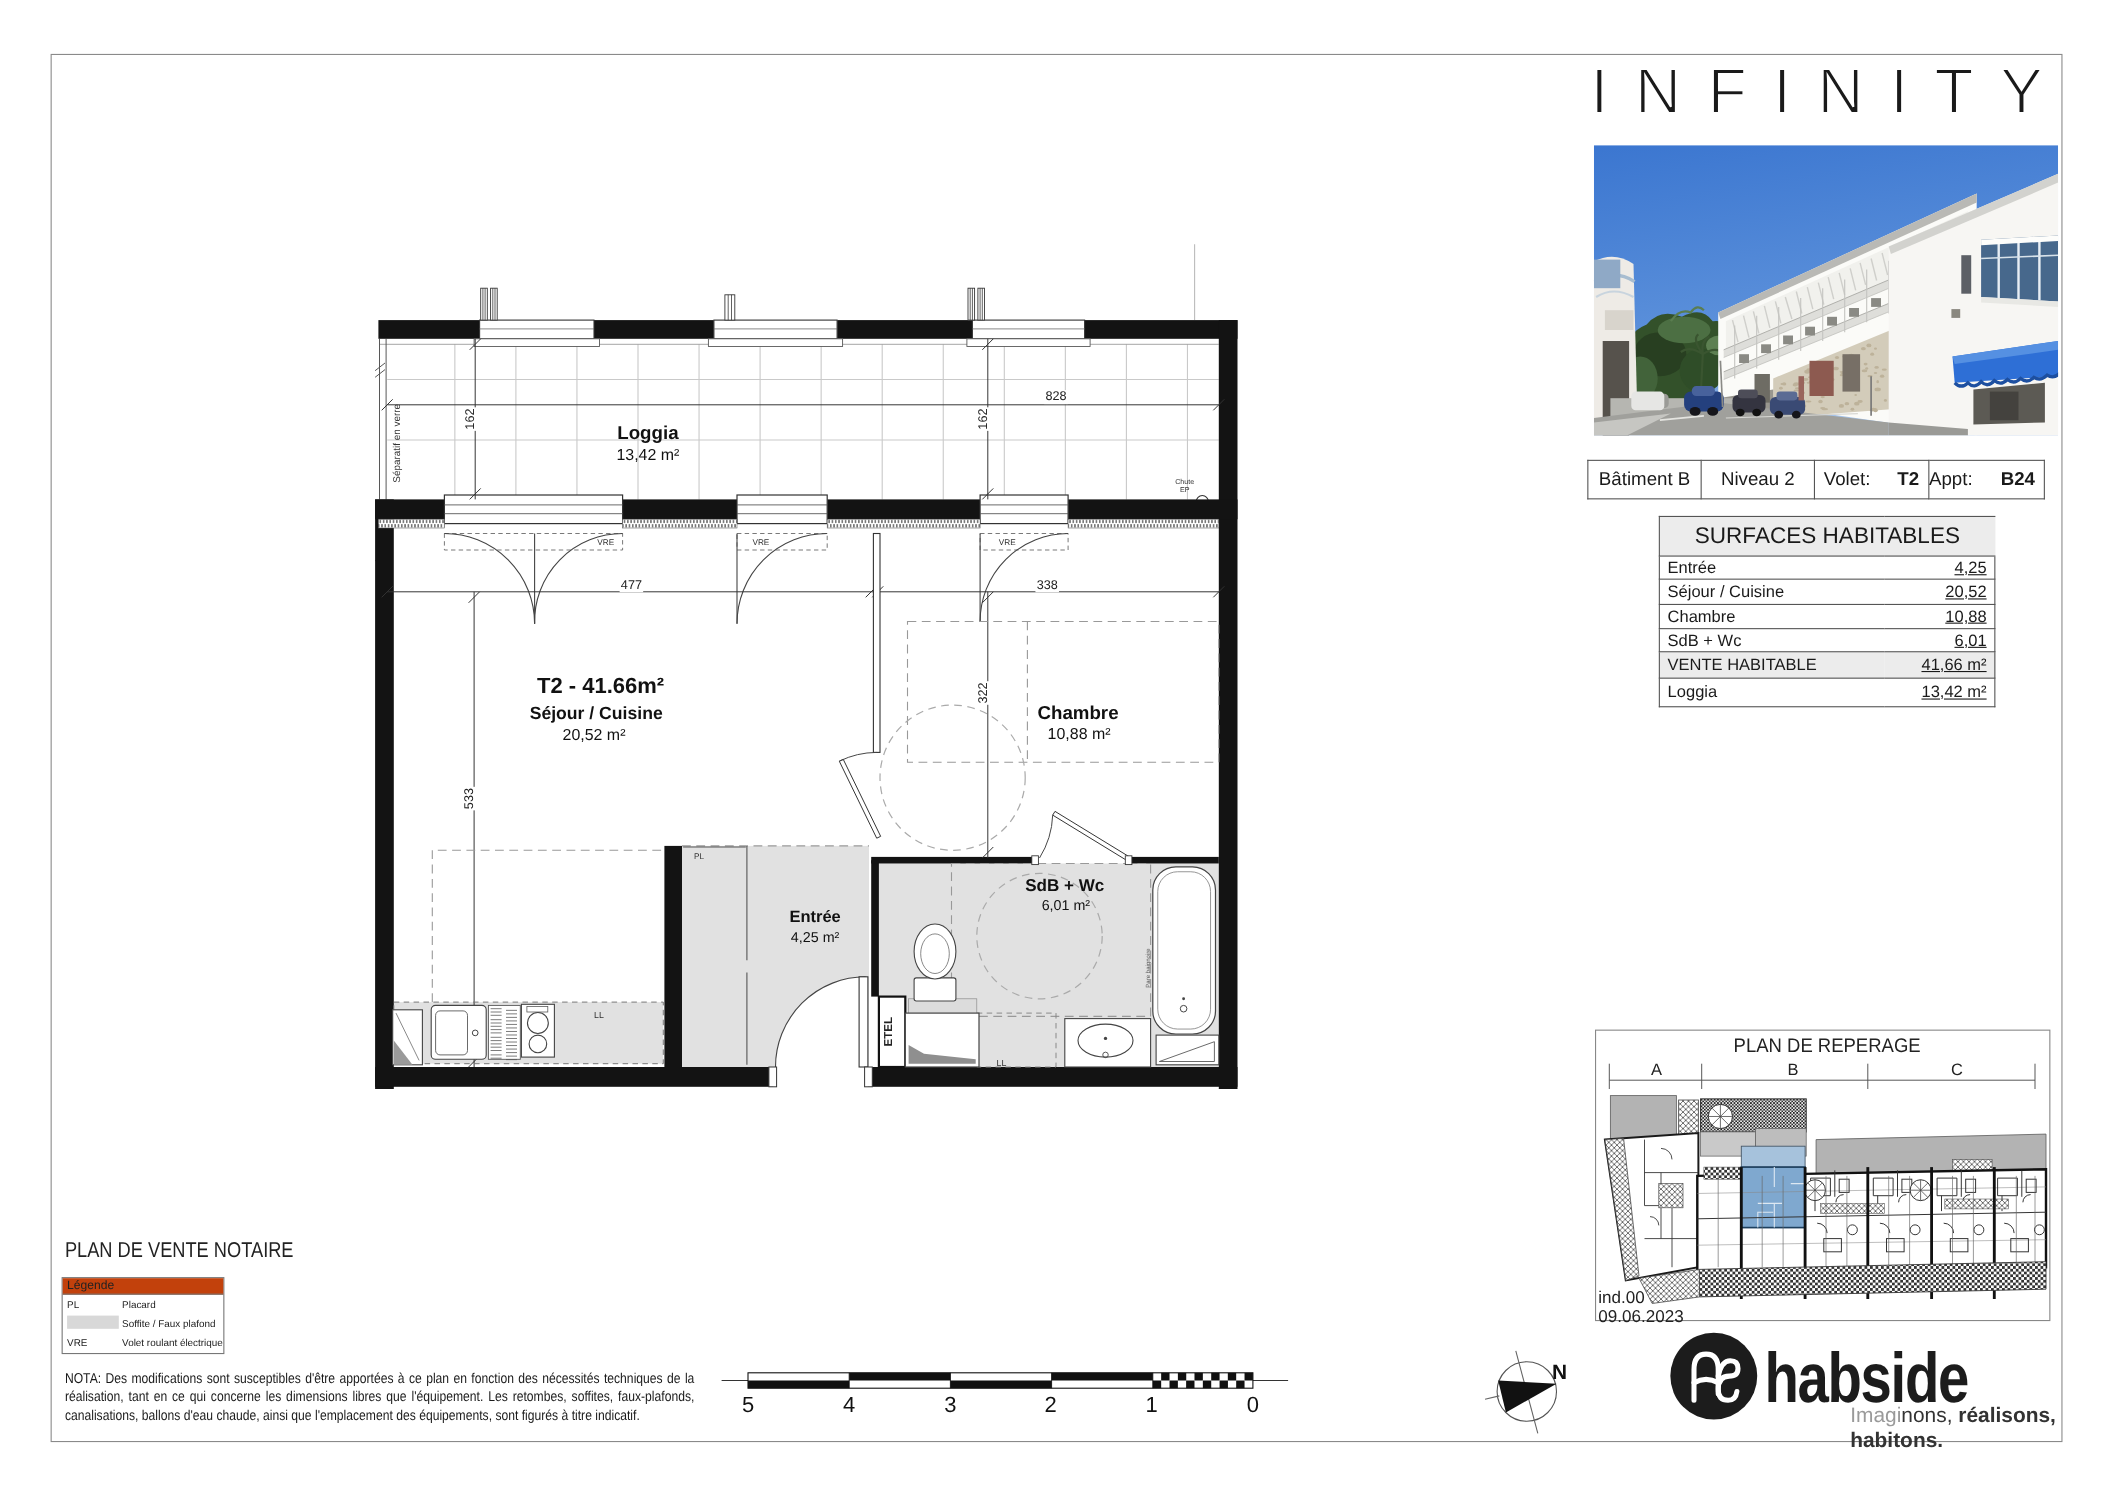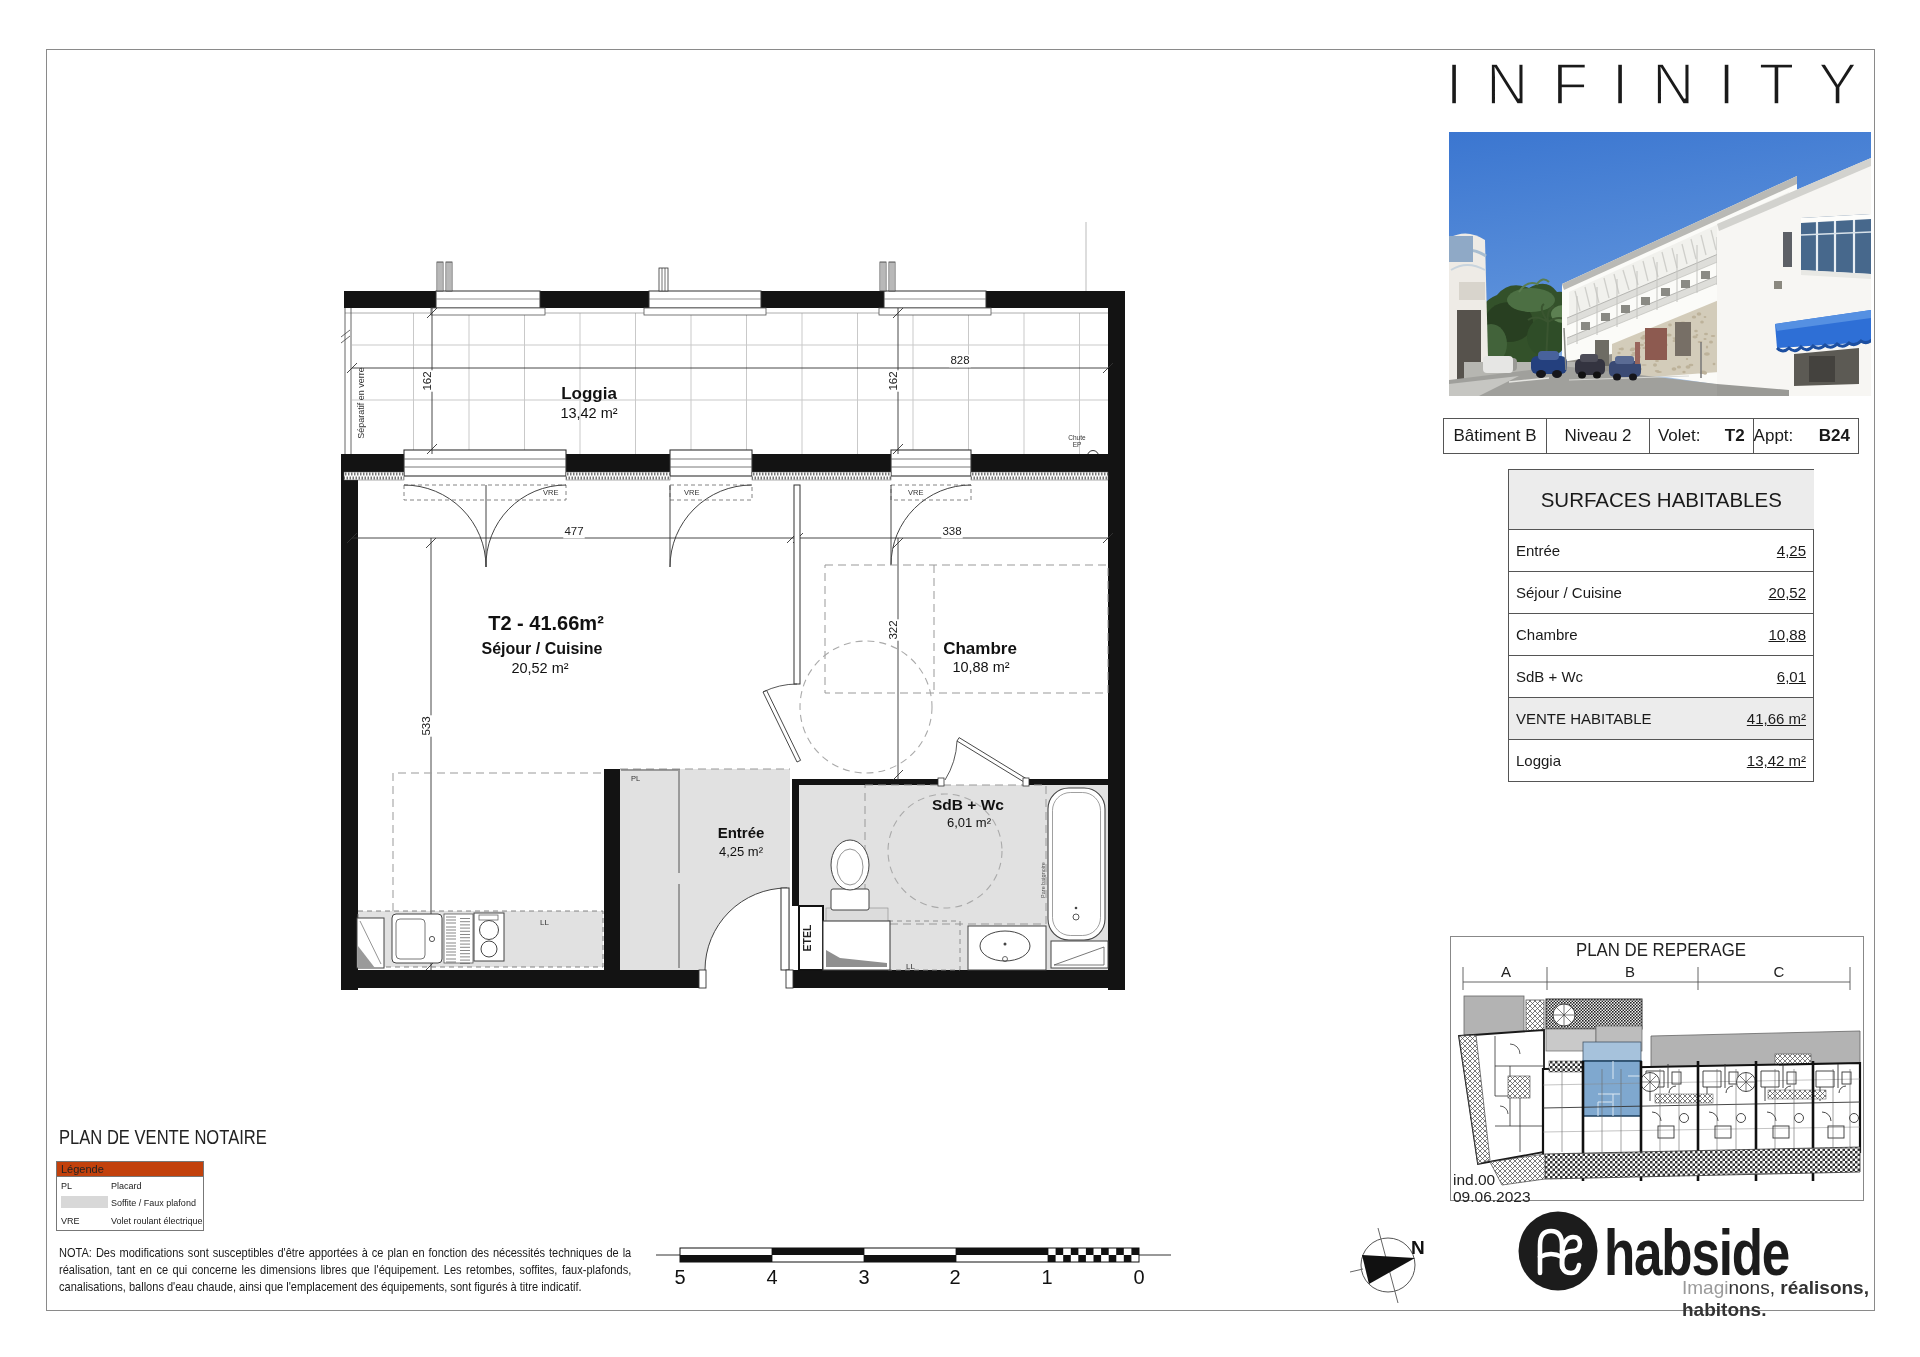"SURFACES HABITABLES" table.surf td { padding: 12px 7px -> 0 7px }
